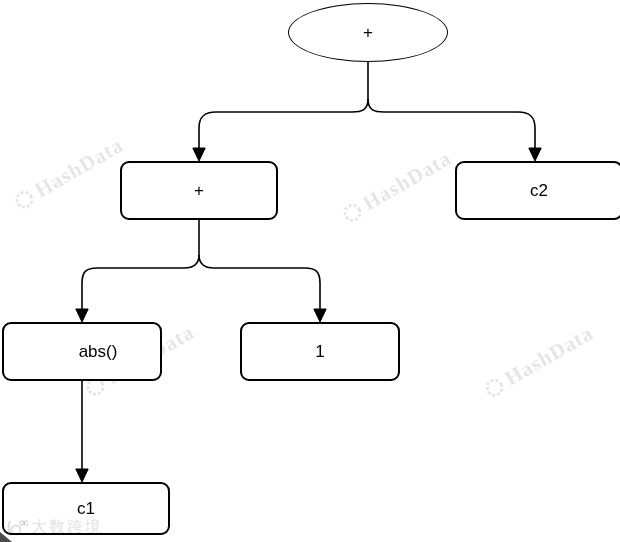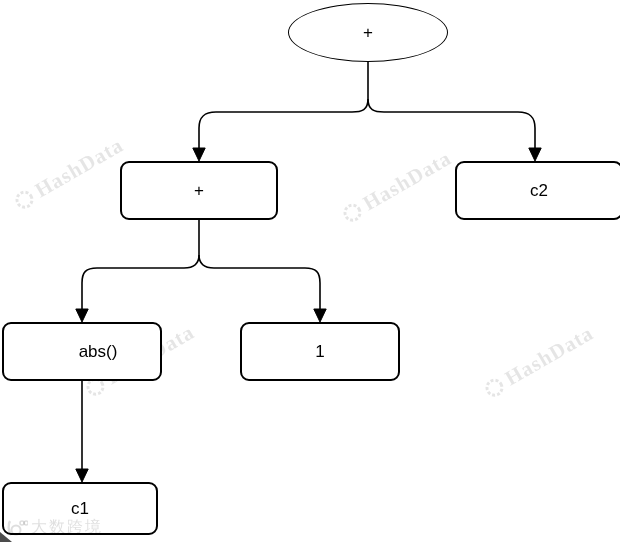"c1" #node-c1 { width: 156px -> 168px }
